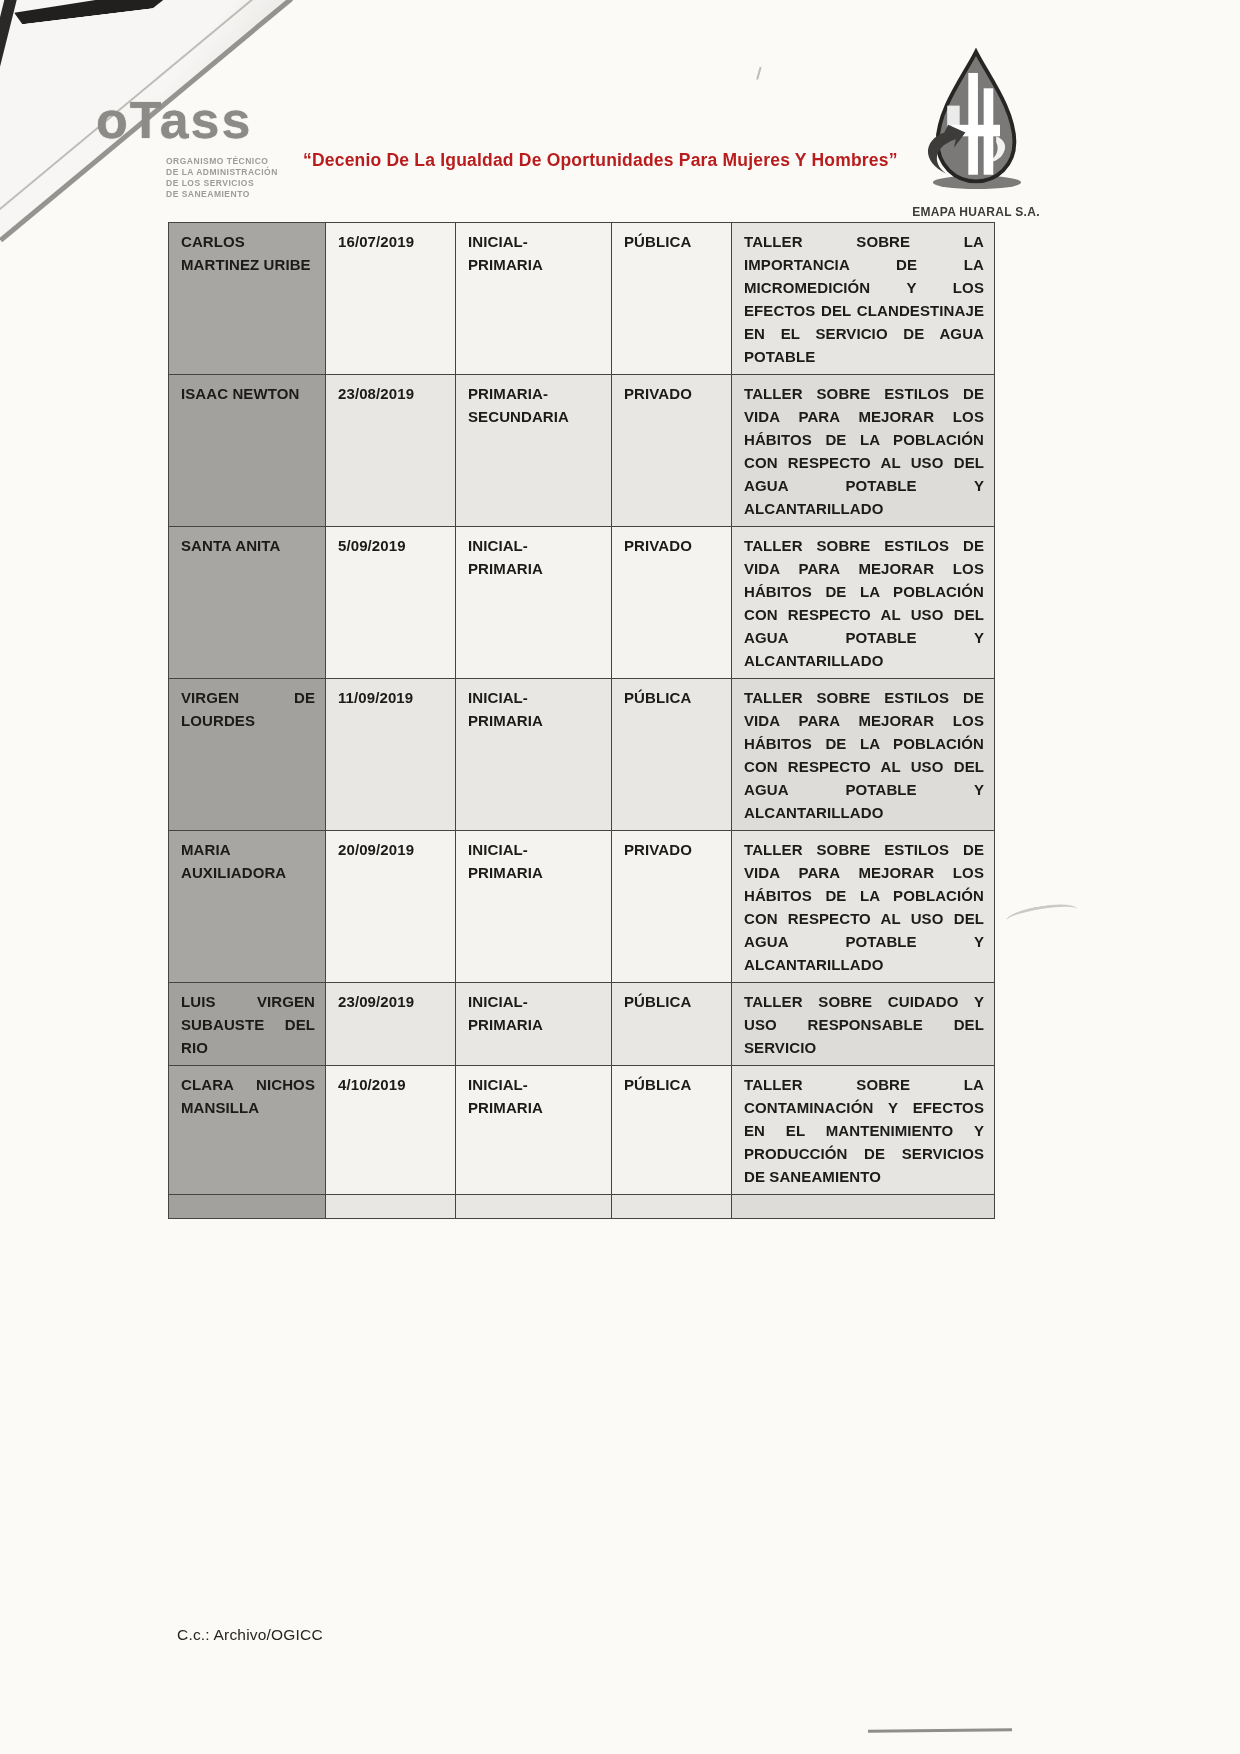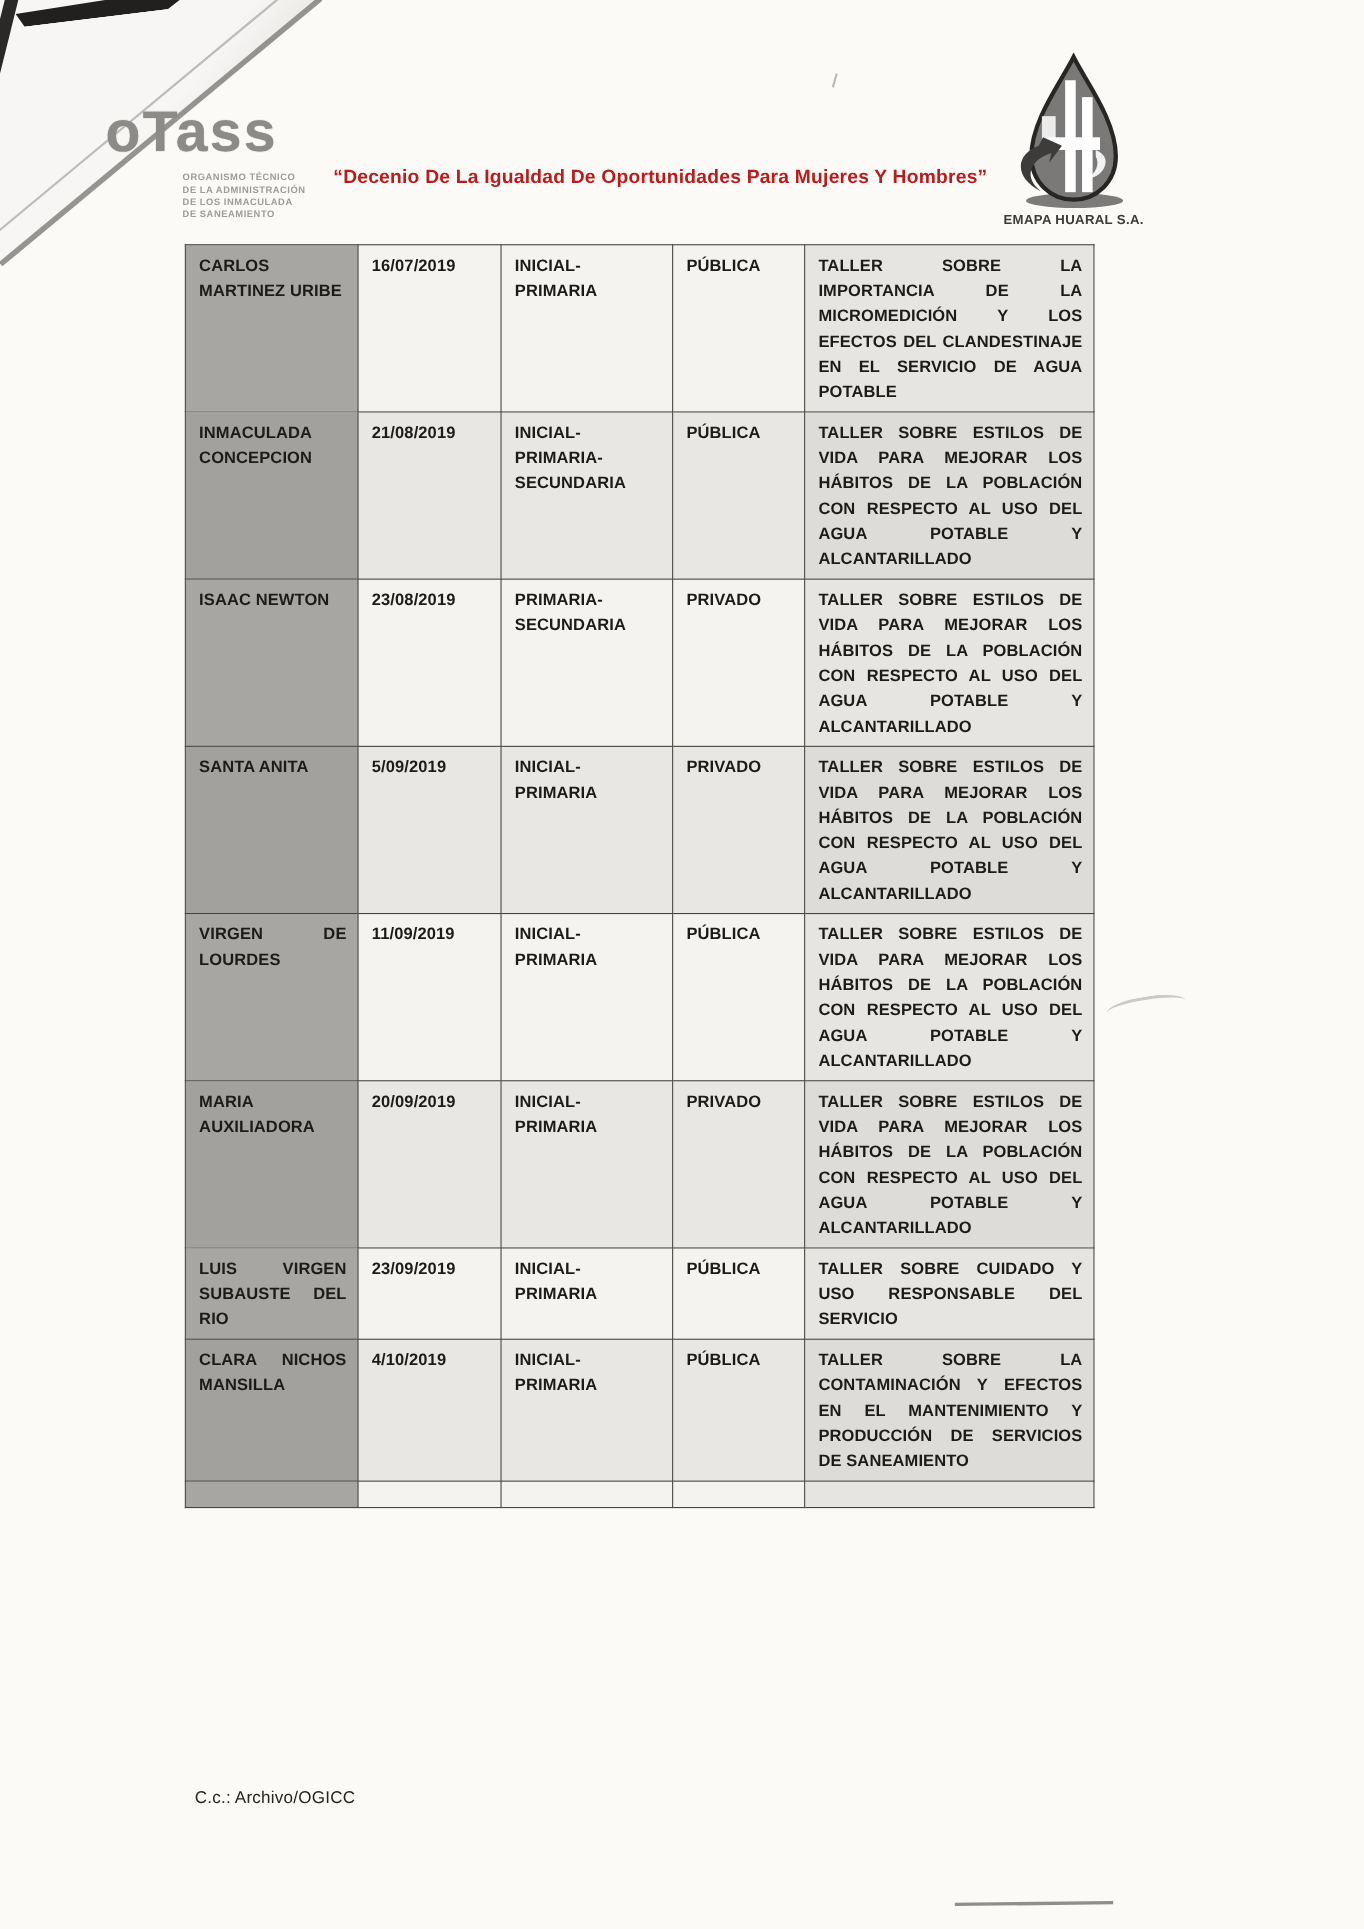"DE LOS INMACULADA" span { text: INMACULADA -> SERVICIOS }
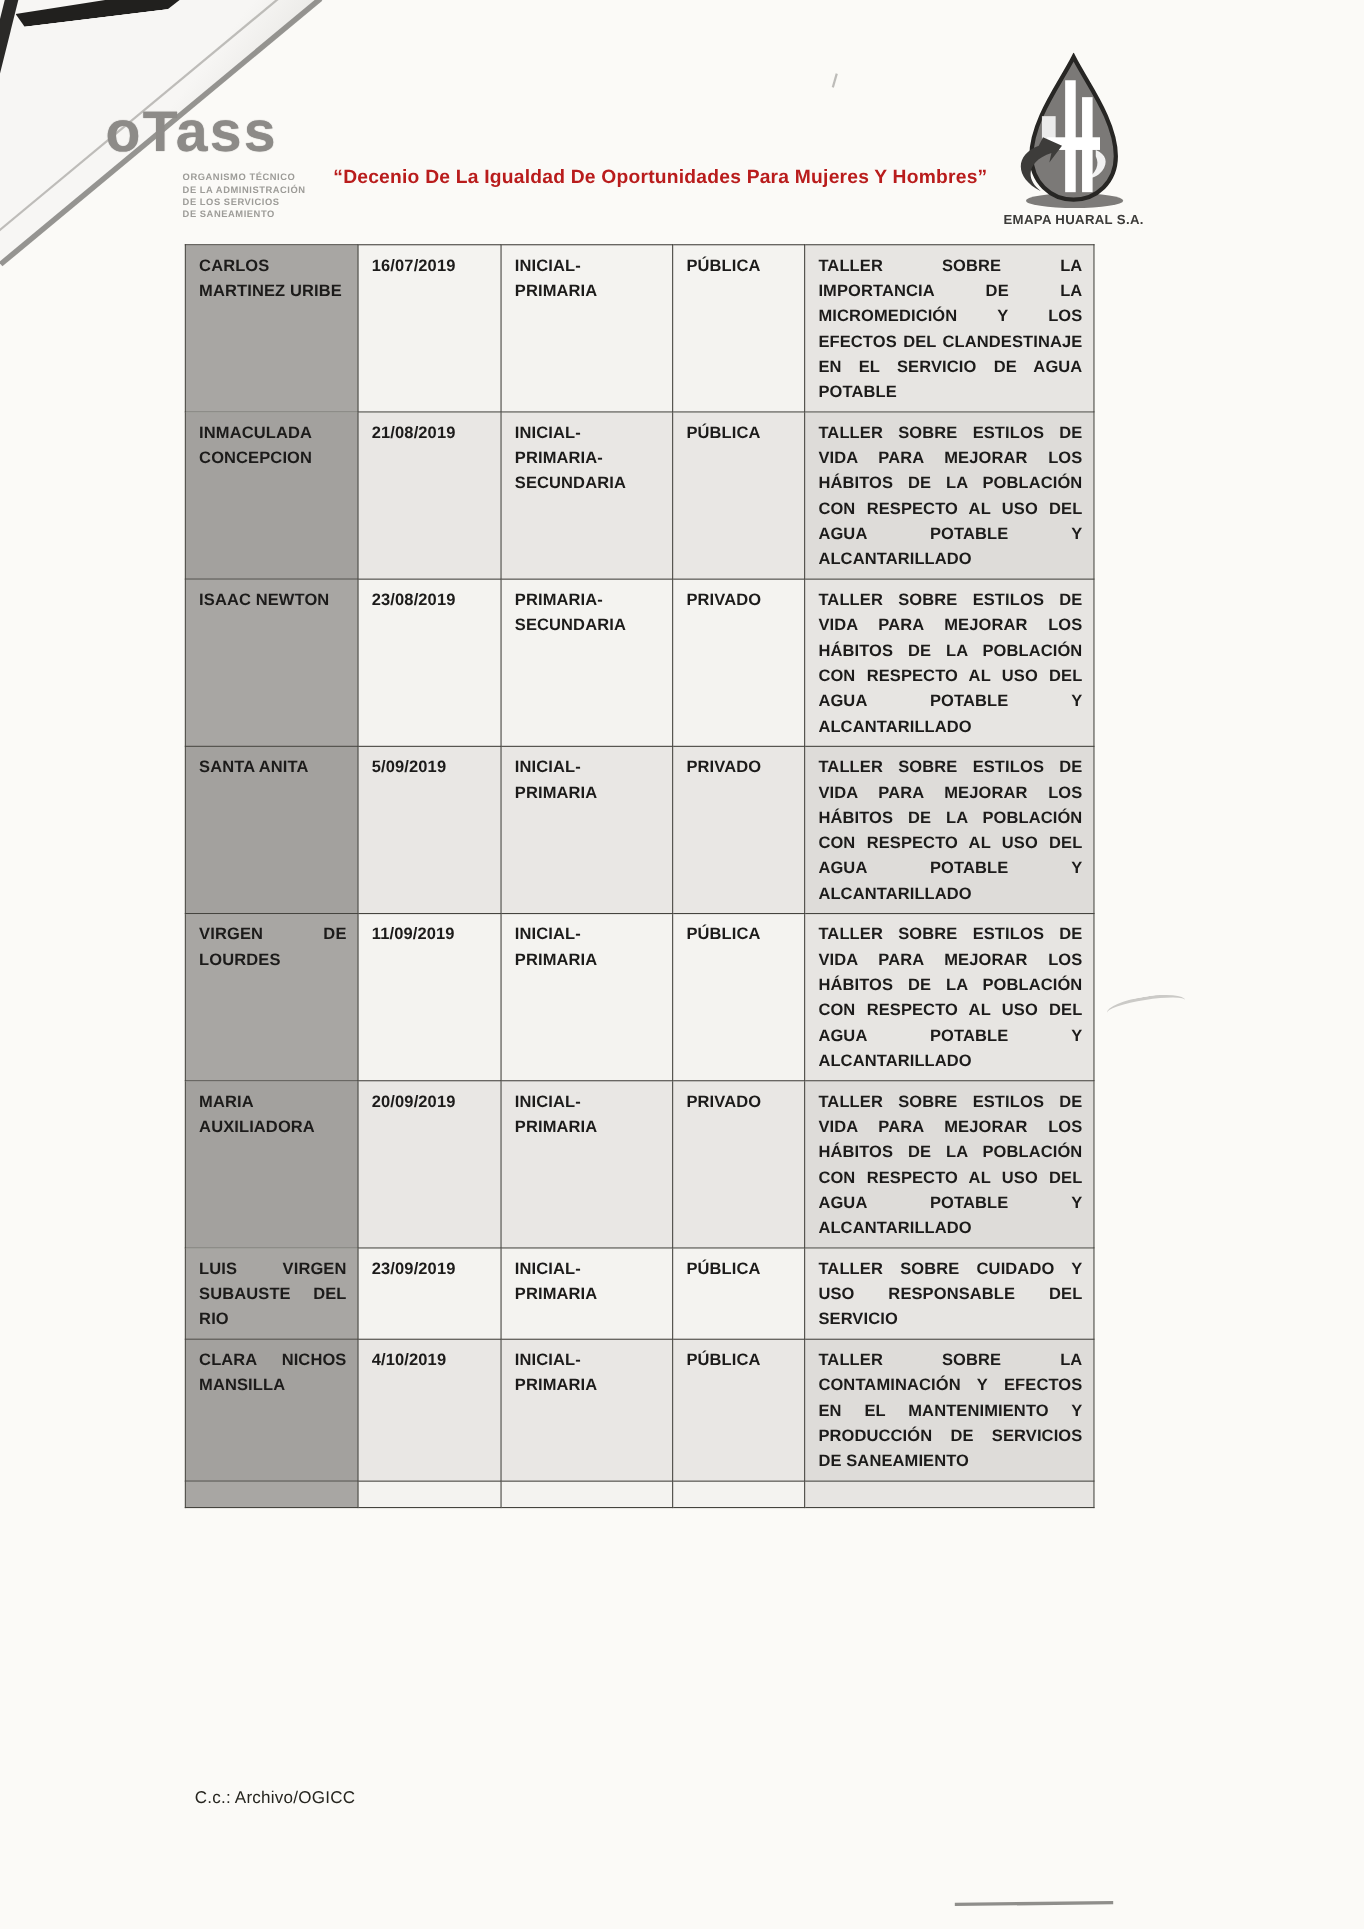"EMAPA HUARAL S.A." .emapa-label { margin-top: 1px -> 13px }
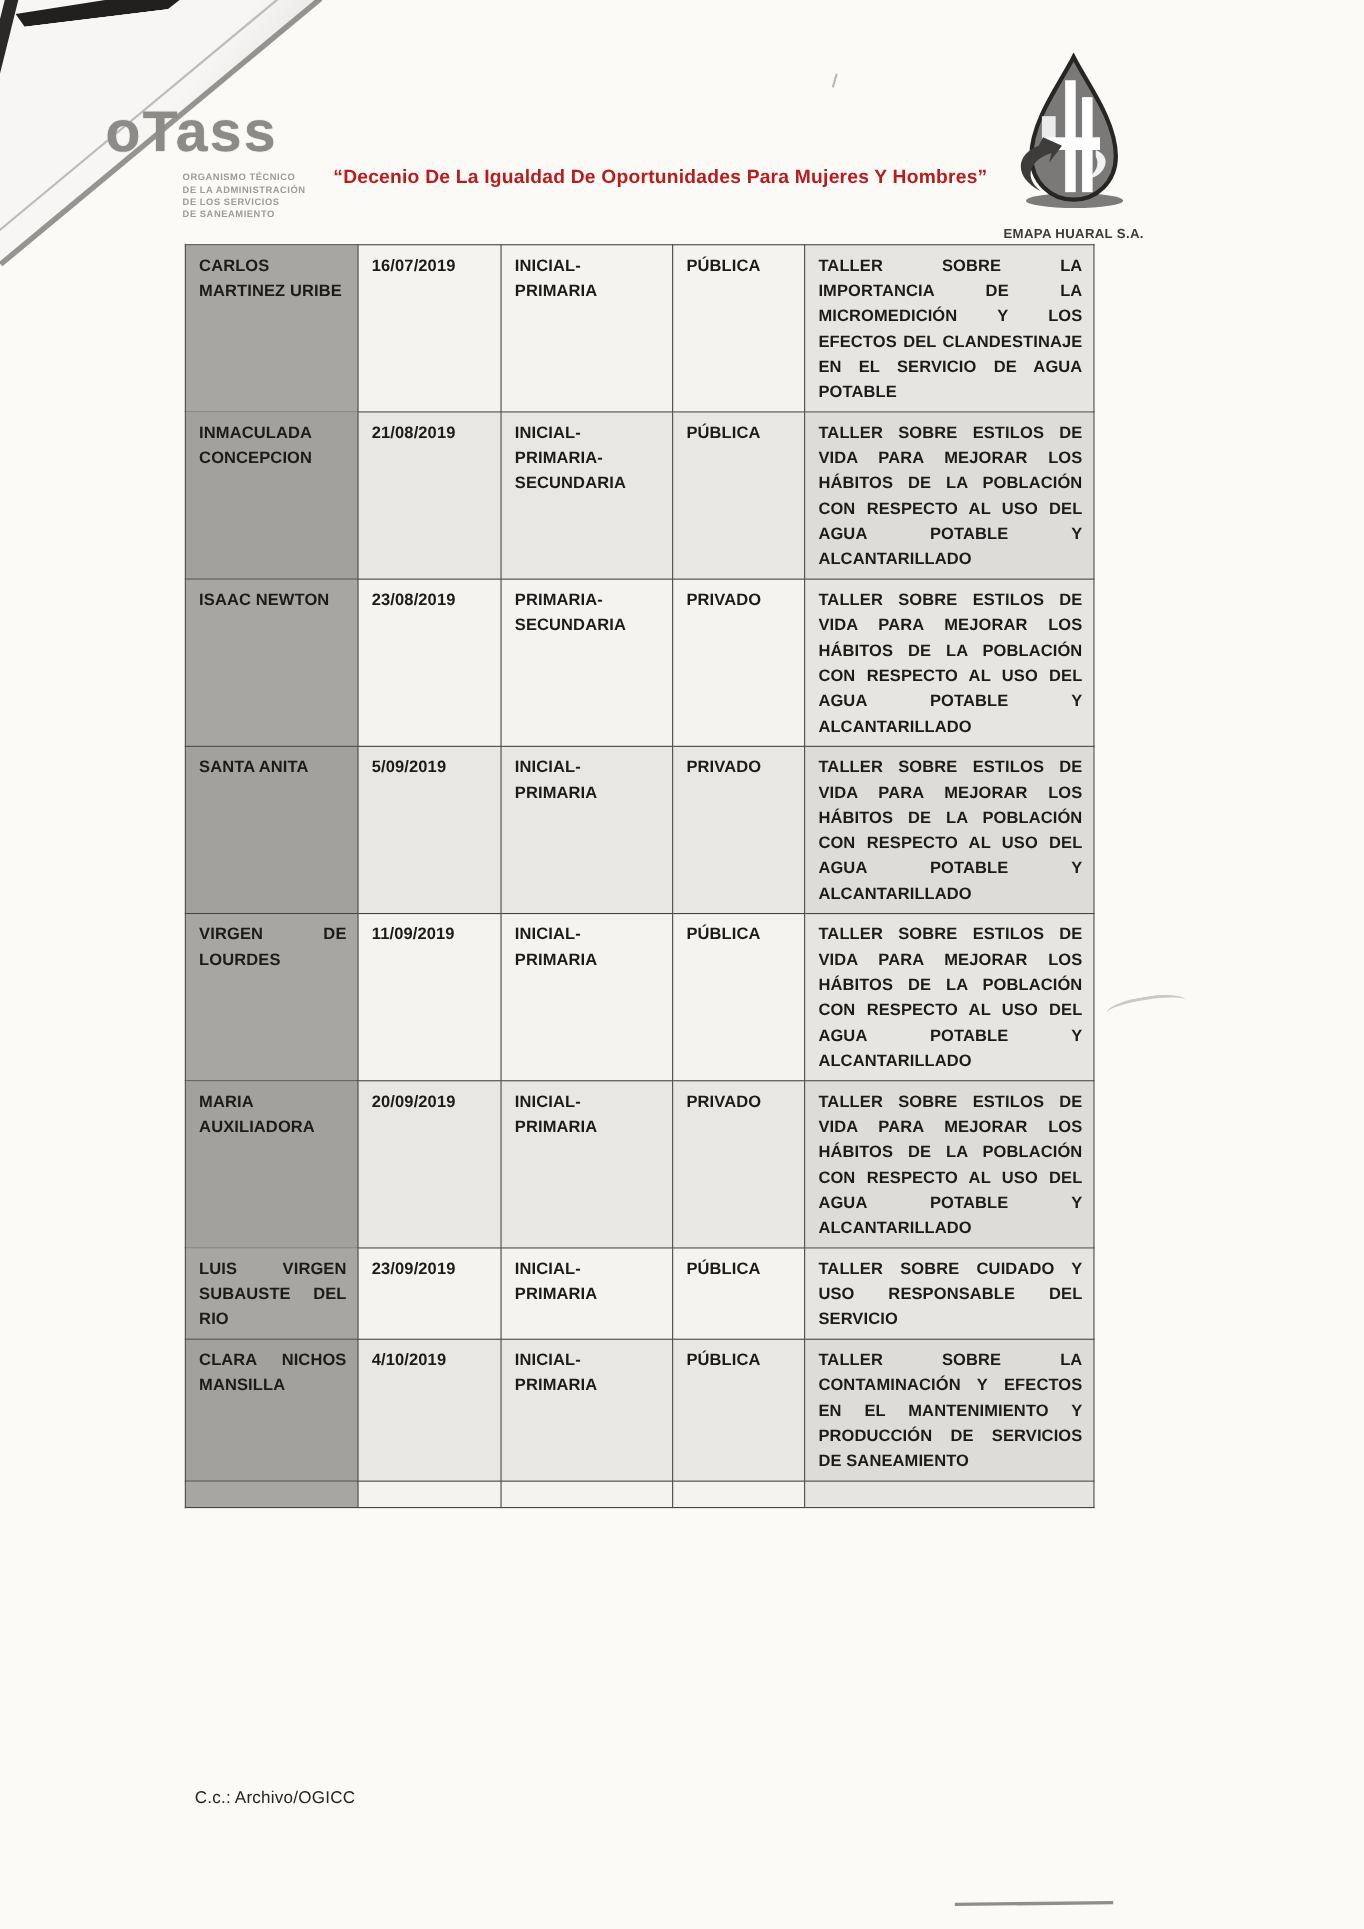"INMACULADA CONCEPCION" tr { html: <tr> <td>INMACULADA CONCEPCION</td> <td>21/08/2019</td> <td>INICIAL-PRIMARIA-SECUNDARIA</td> <td>PÚBLICA</td> <td>TALLER SOBRE ESTILOS DE VIDA PARA MEJORAR LOS HÁBITOS DE LA POBLACIÓN CON RESPECTO AL USO DEL AGUA POTABLE Y ALCANTARILLADO</td> </tr> -> none }
